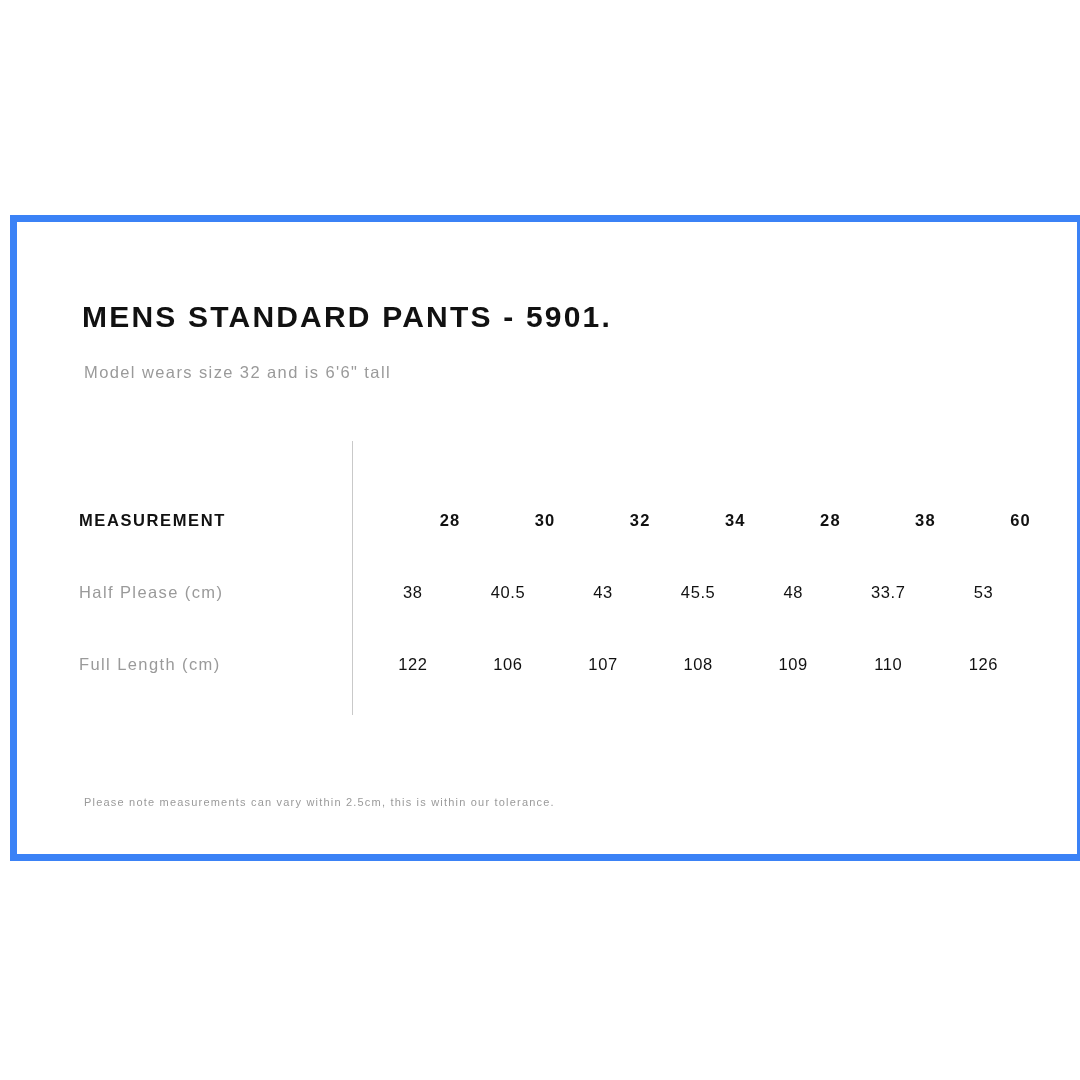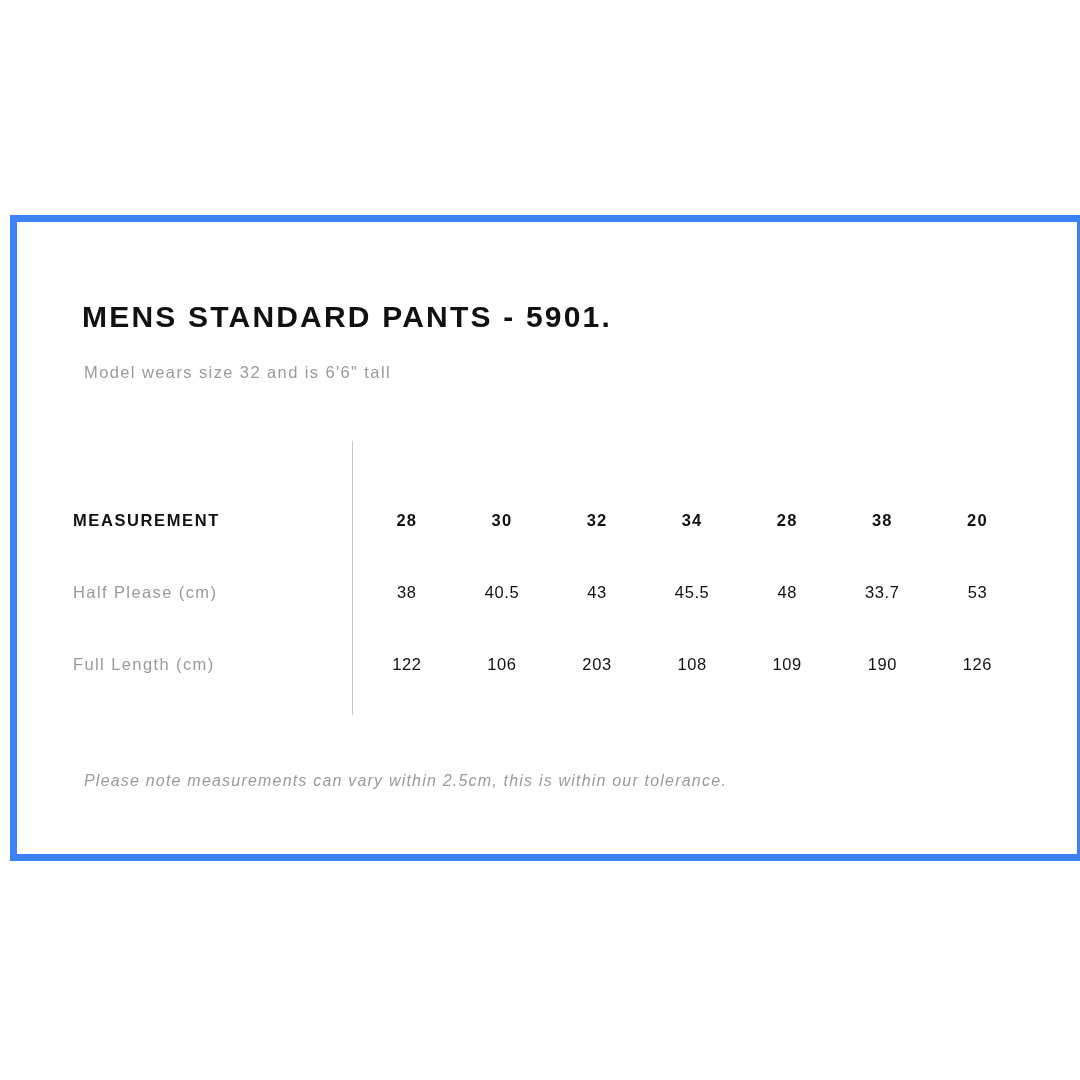"MEASUREMENT" table.size-table { left: 56px -> 62px }
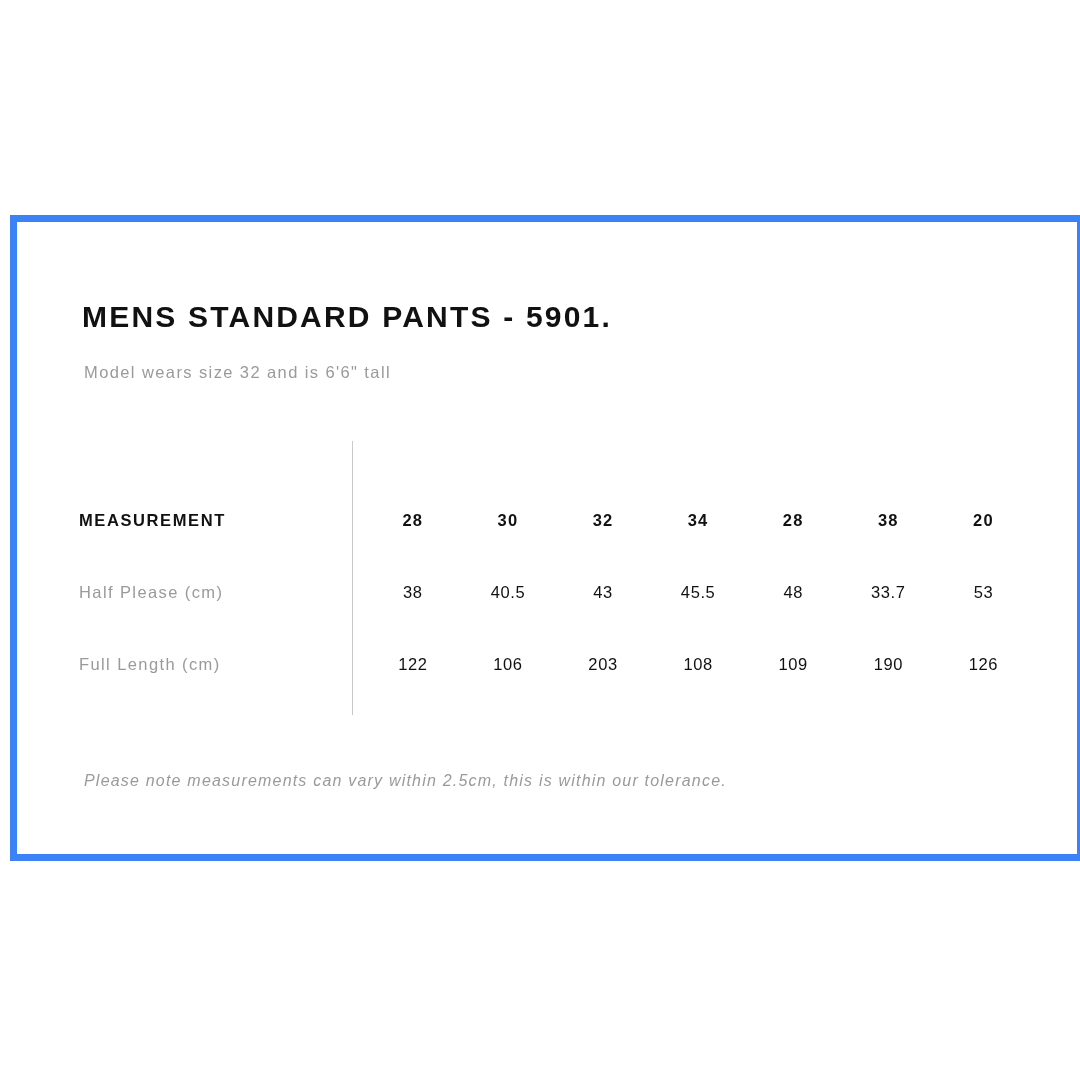"28" .th-size { text-align: center -> right }
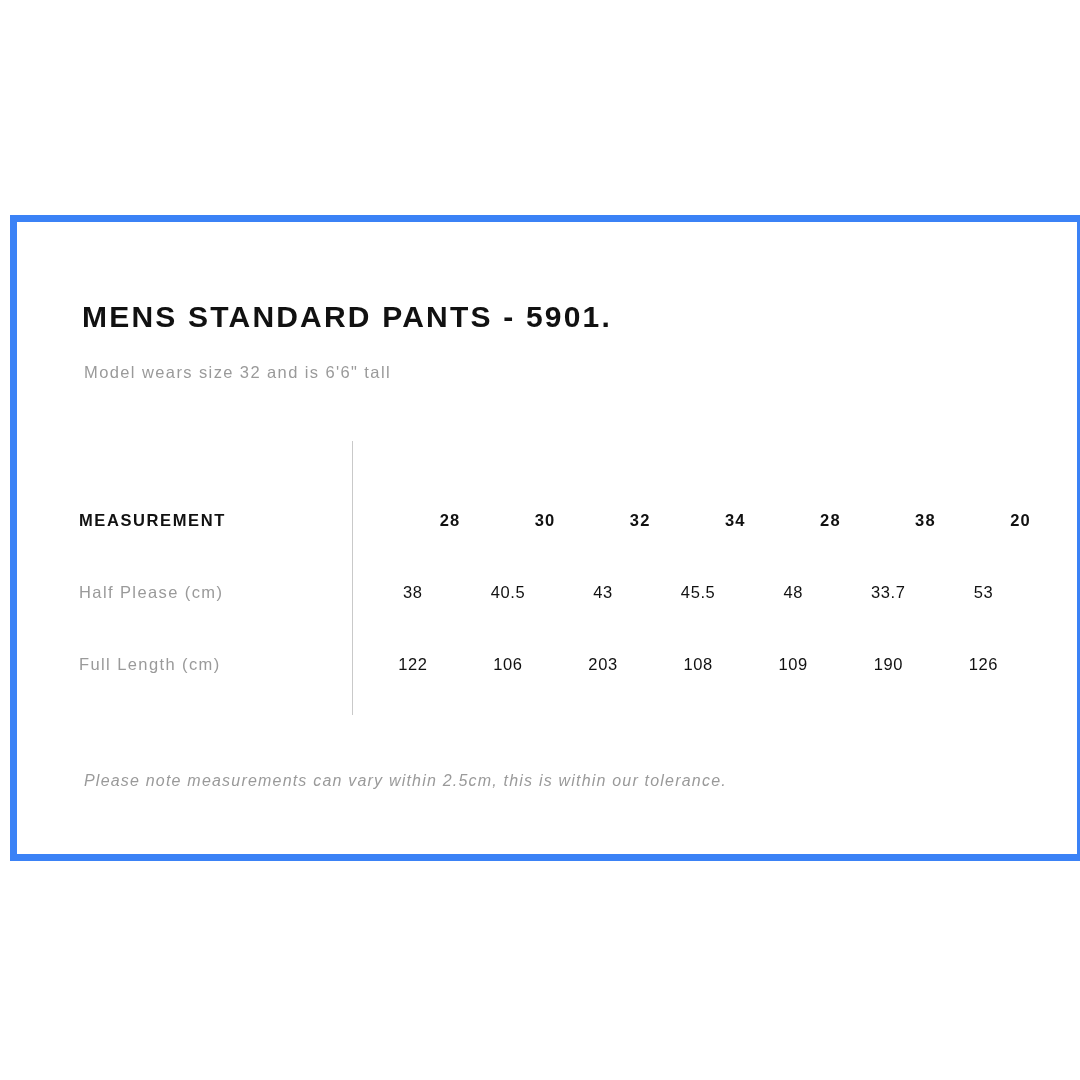"20" th.th-size { text: 20 -> 60 }
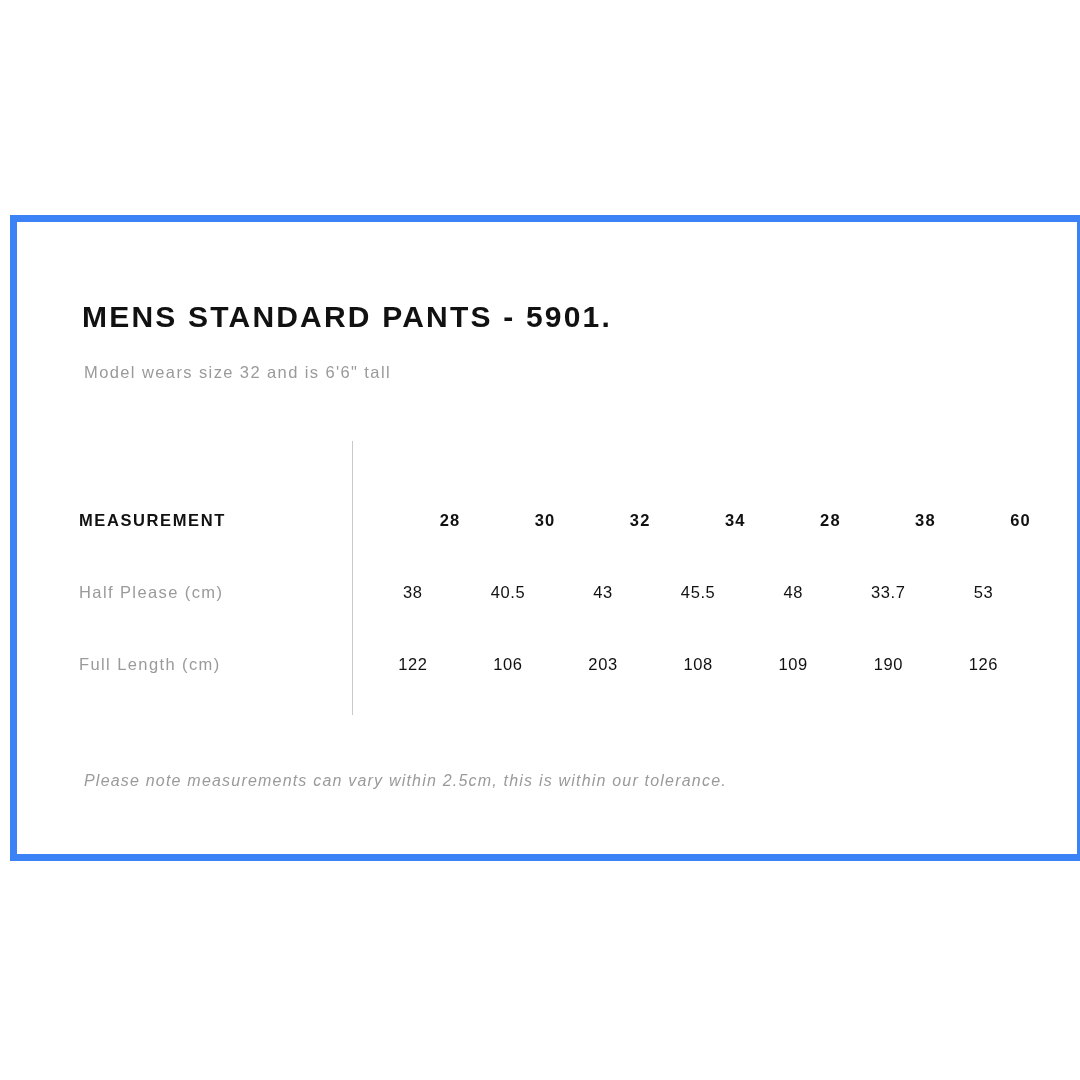"203" td.td-value { text: 203 -> 107 }
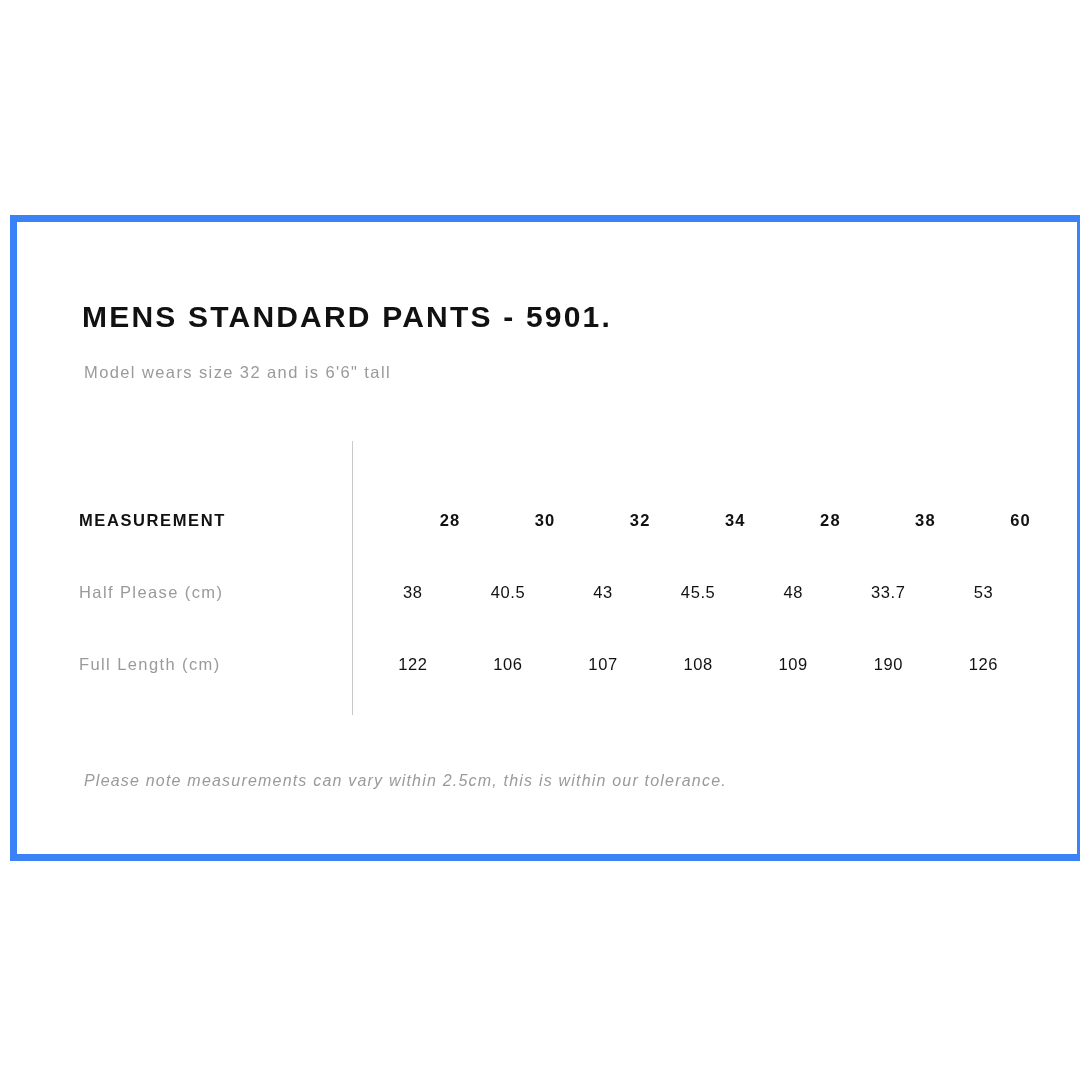"190" td.td-value { text: 190 -> 110 }
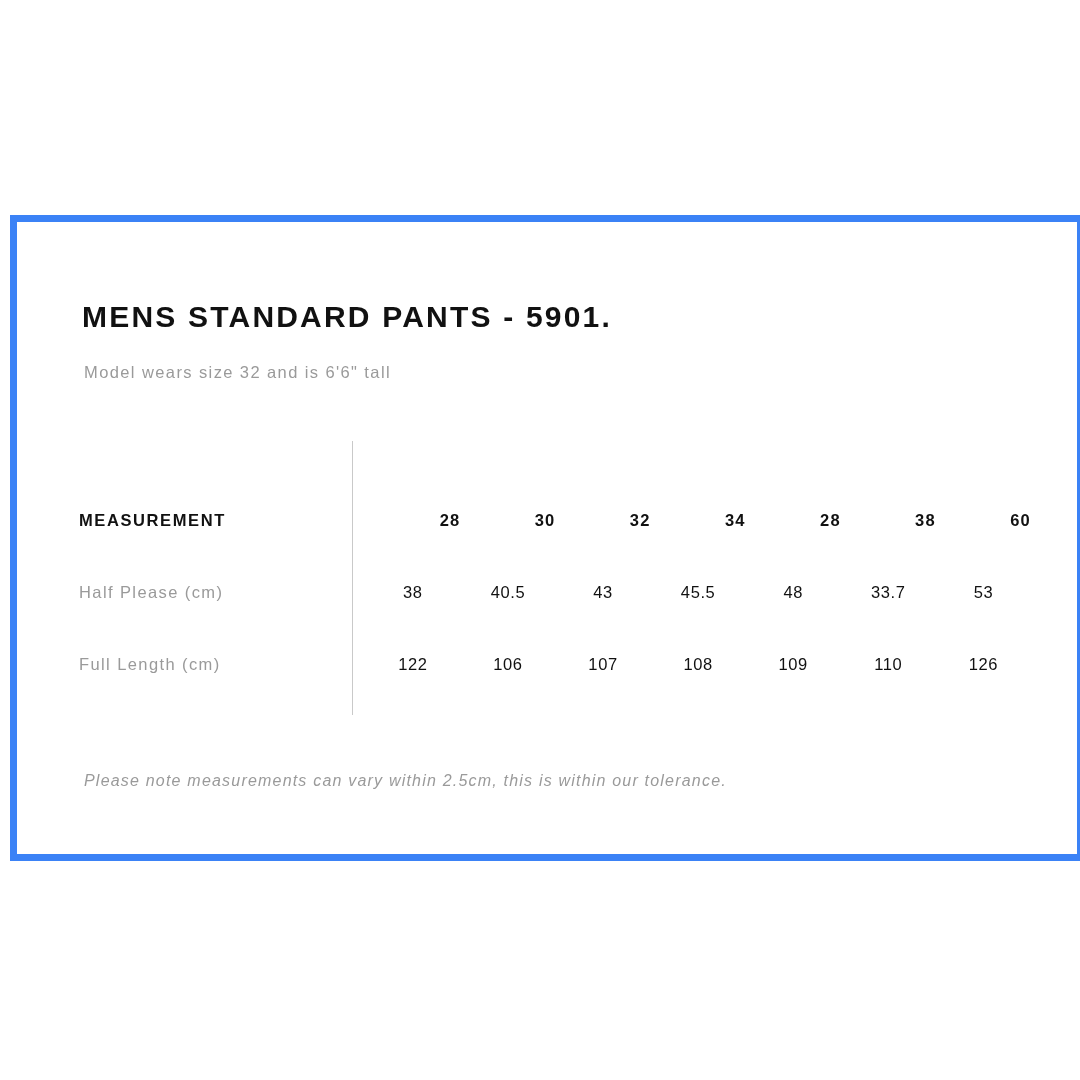"Please note measurements can vary" .note { font-size: 16px -> 11px; font-style: italic -> none; top: 550px -> 574px }
